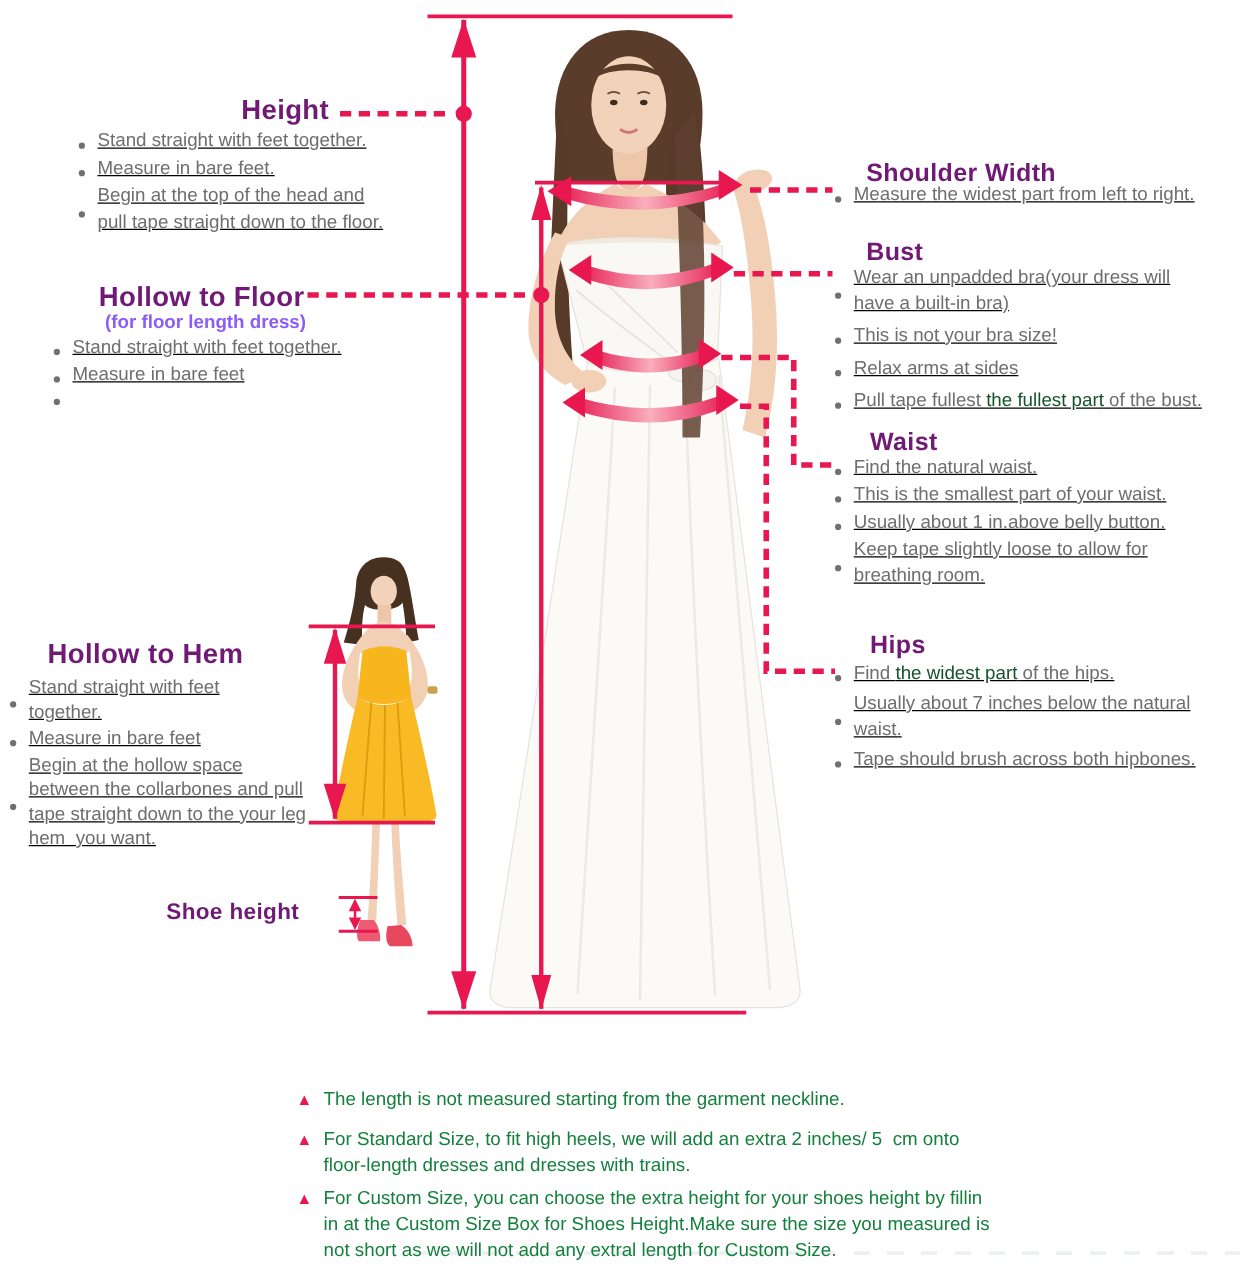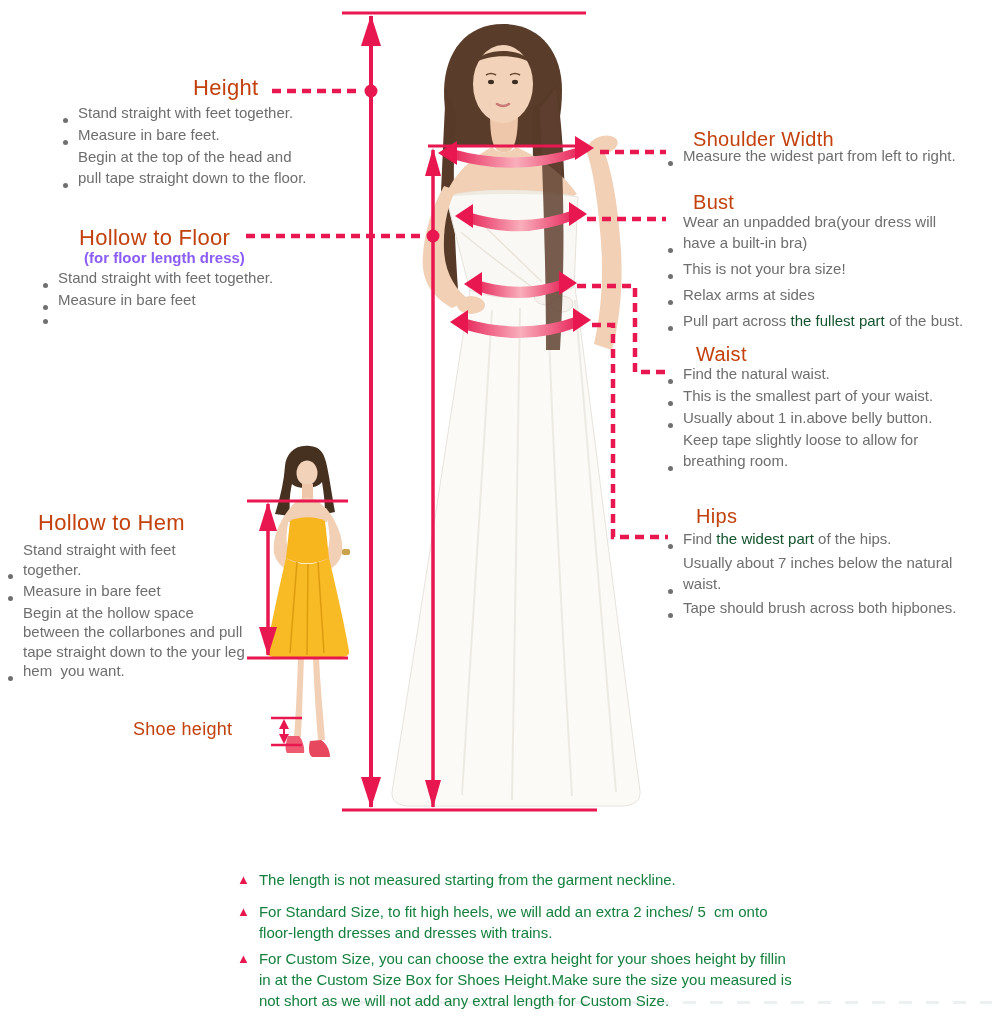"Height" .sec-title { color: #c2410c -> #701a75; font-weight: normal -> bold }
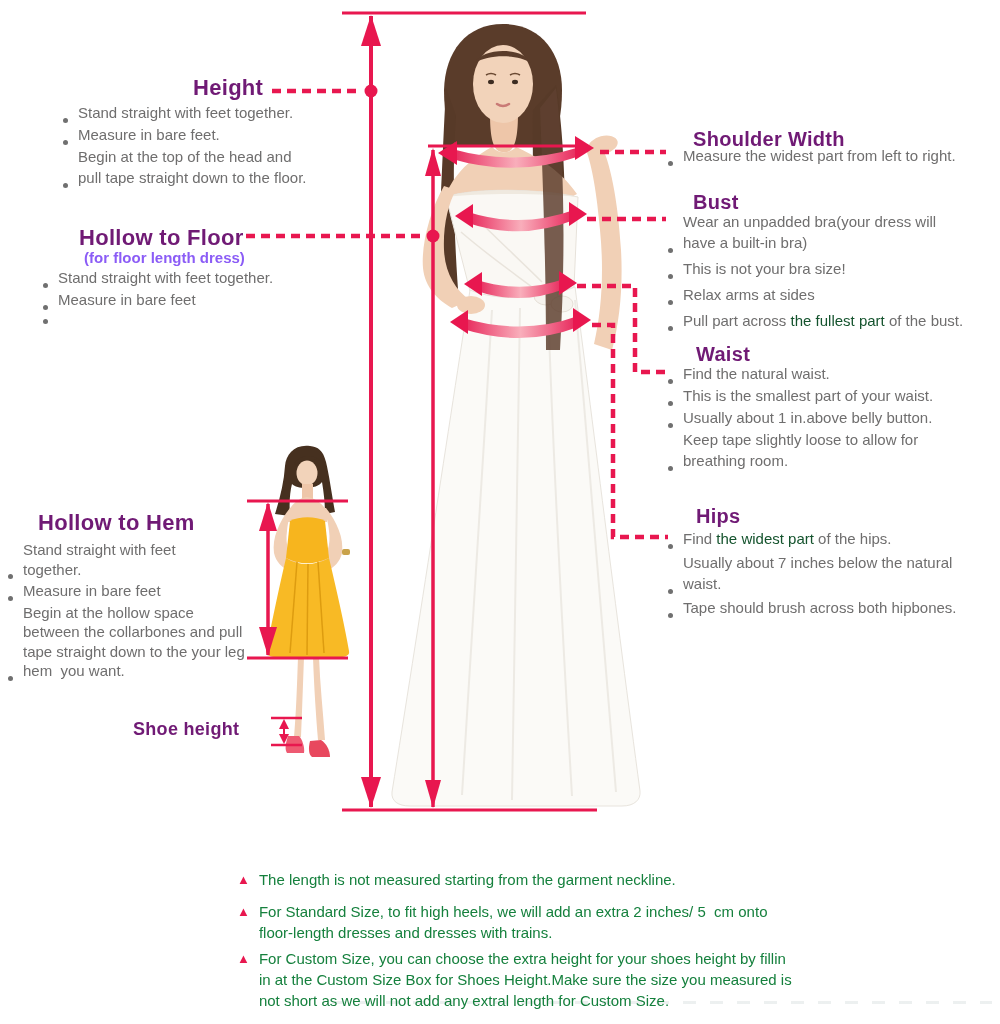"Stand straight with feet together." .blist .item { align-items: flex-end -> center; text-decoration: none -> underline }
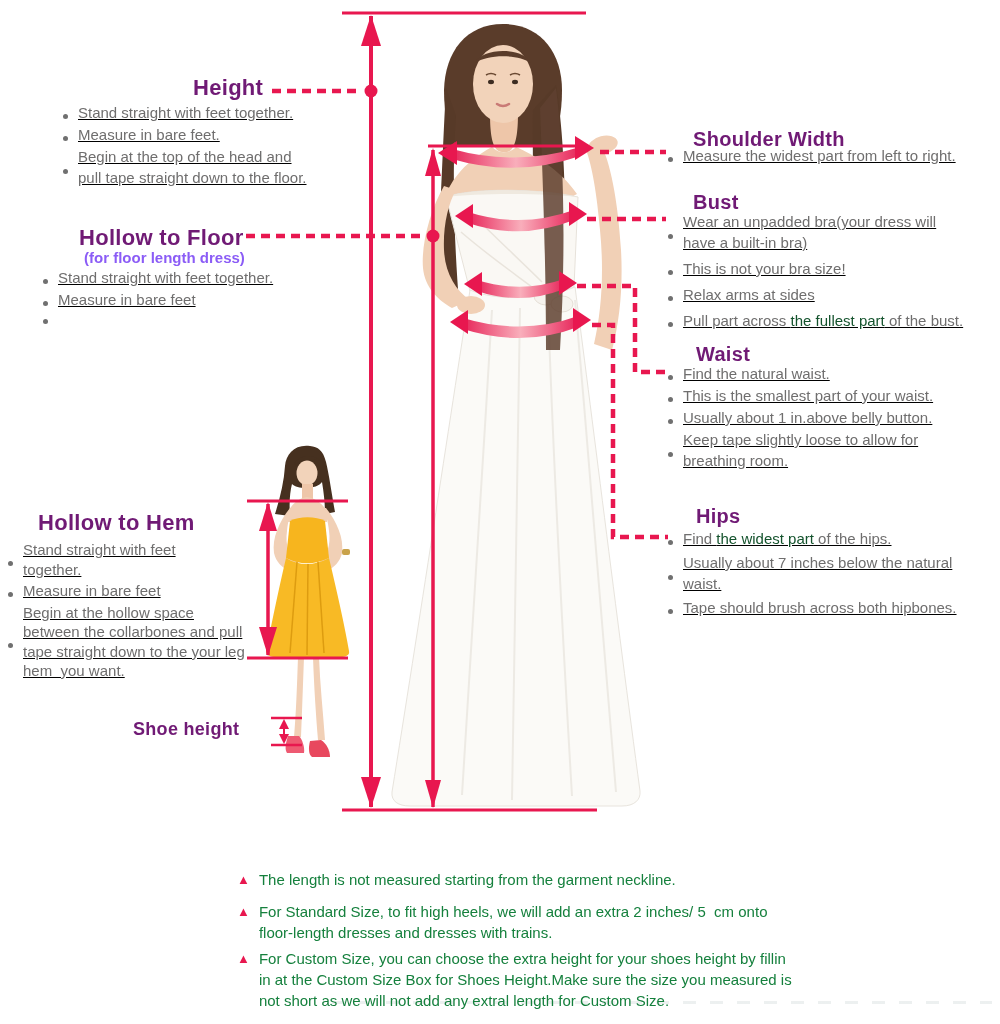"Pull part across" span { text: part across -> tape fullest }
